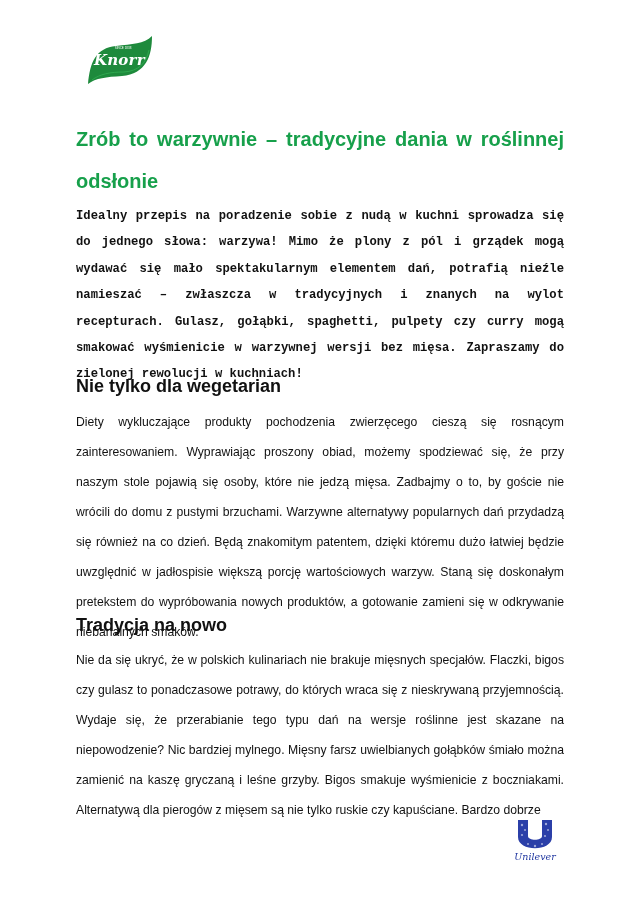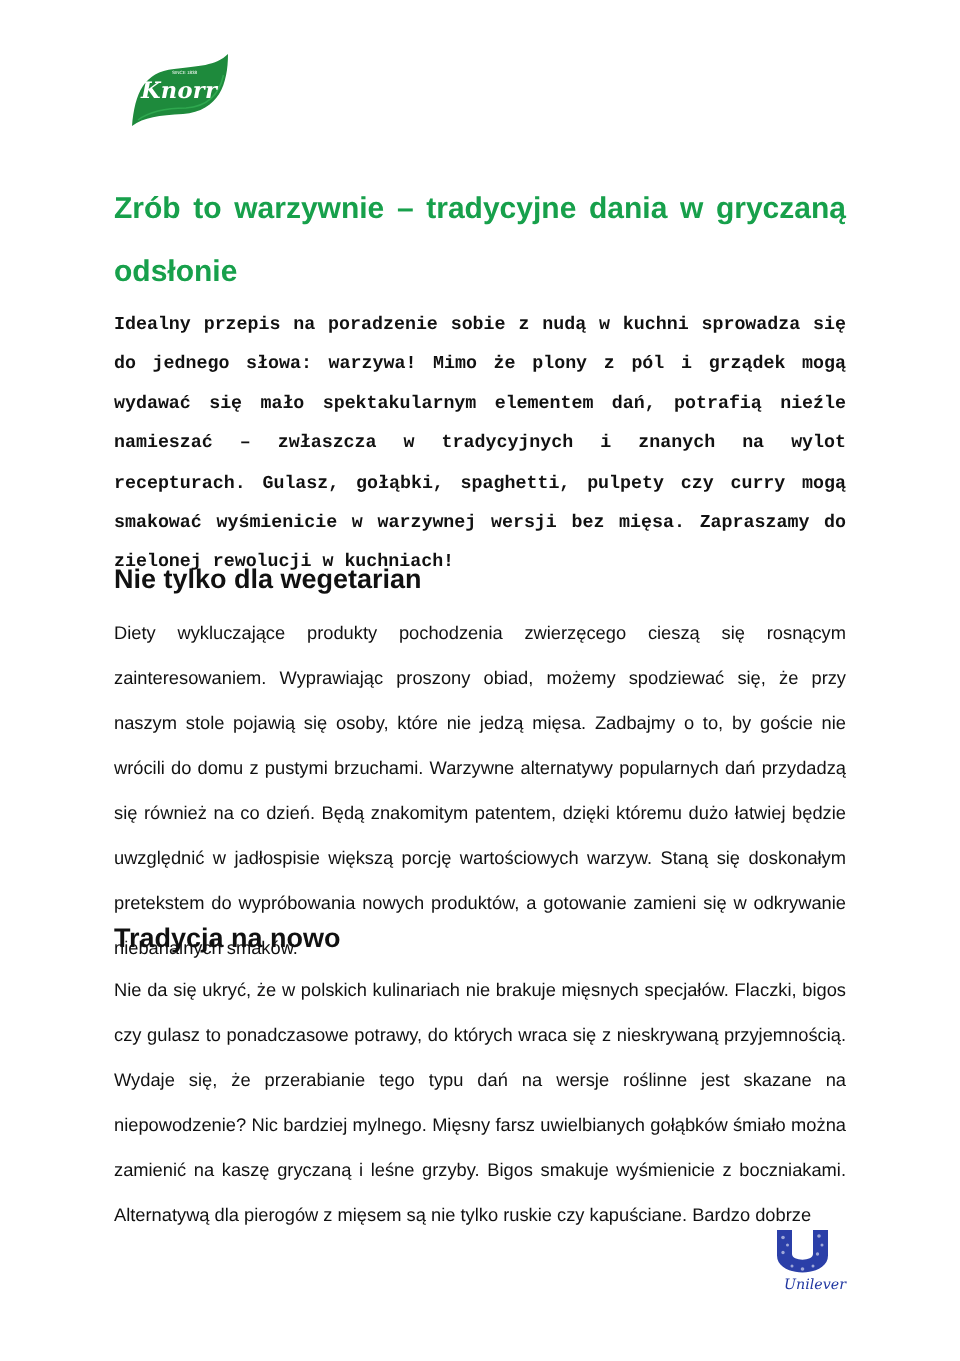"Zrób to warzywnie – tradycyjne" span.l1 { text: gryczaną -> roślinnej }
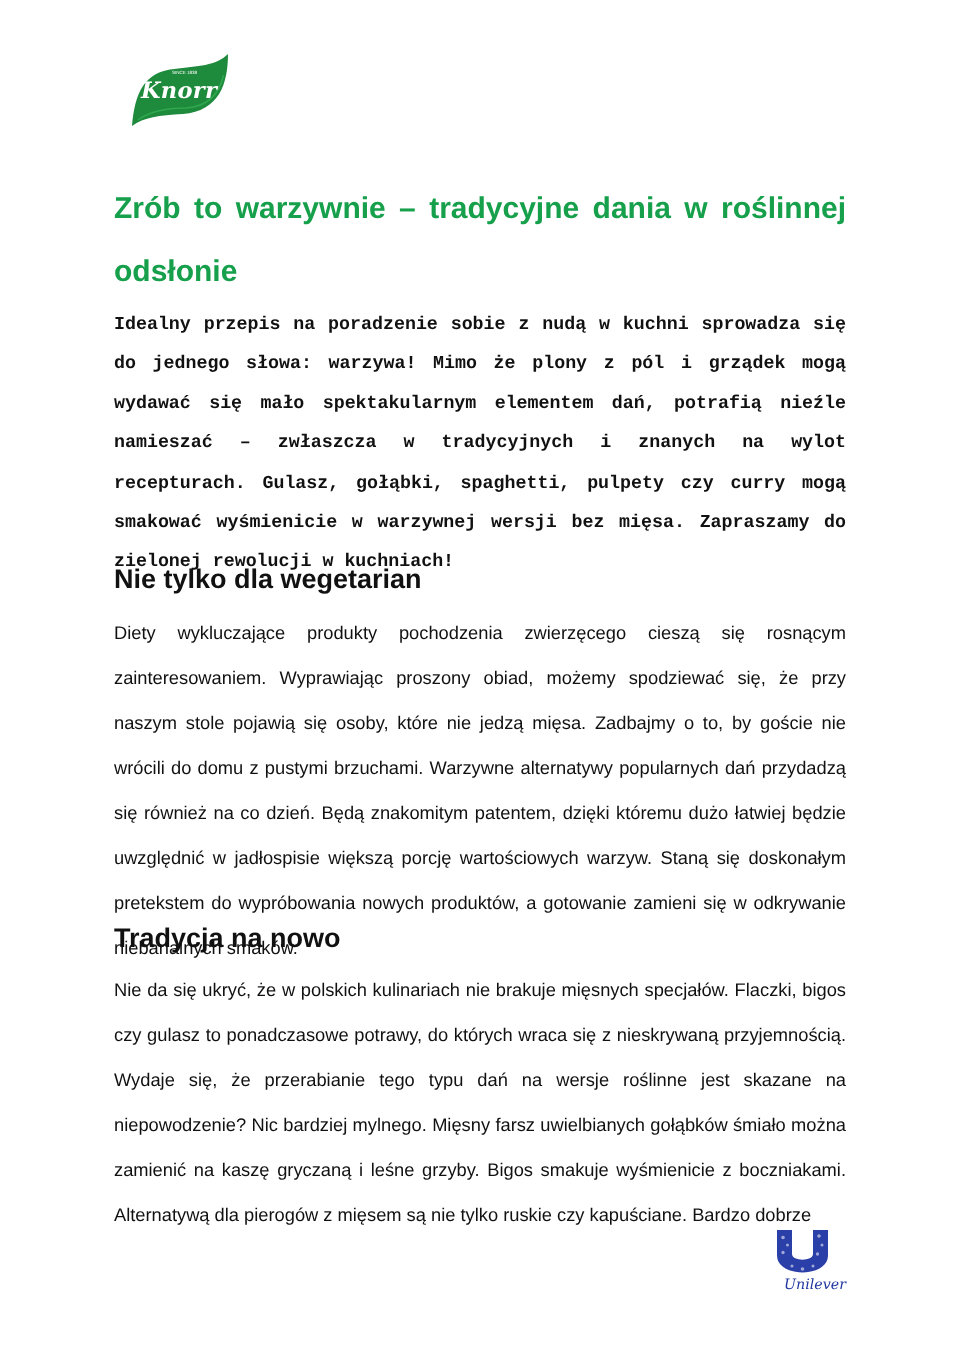"Unilever" .unilever-text { text-align: right -> center }
